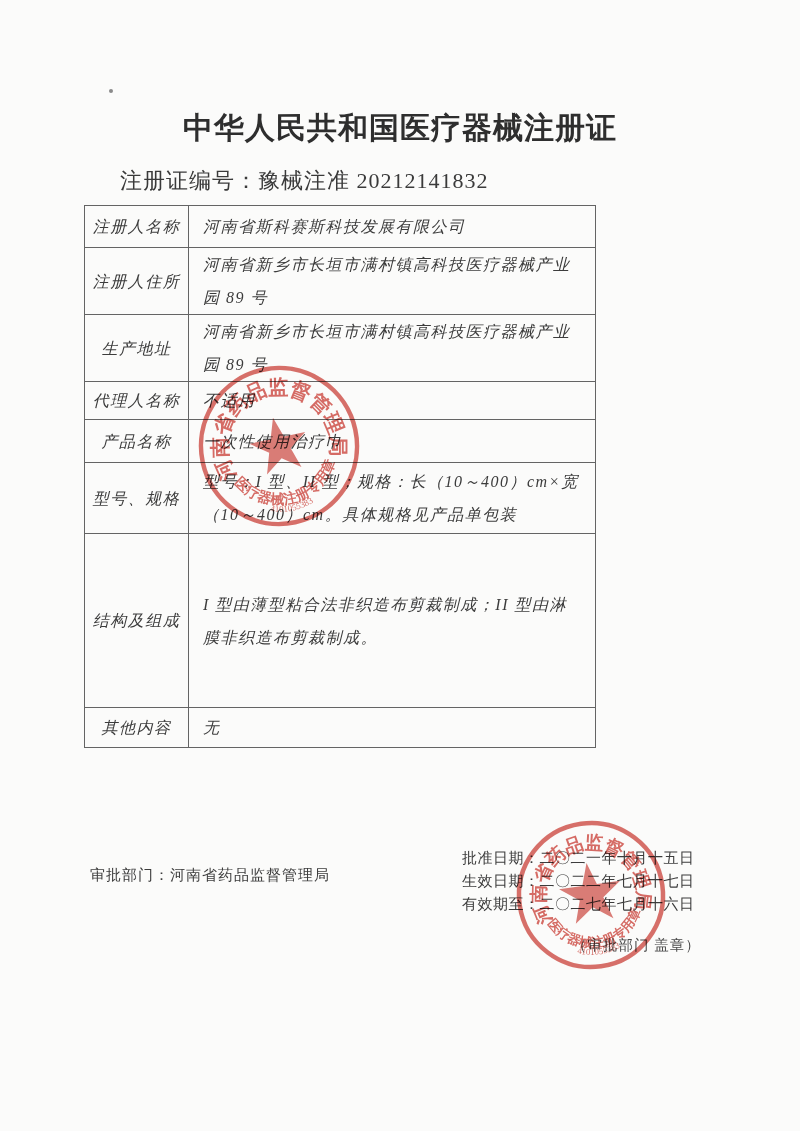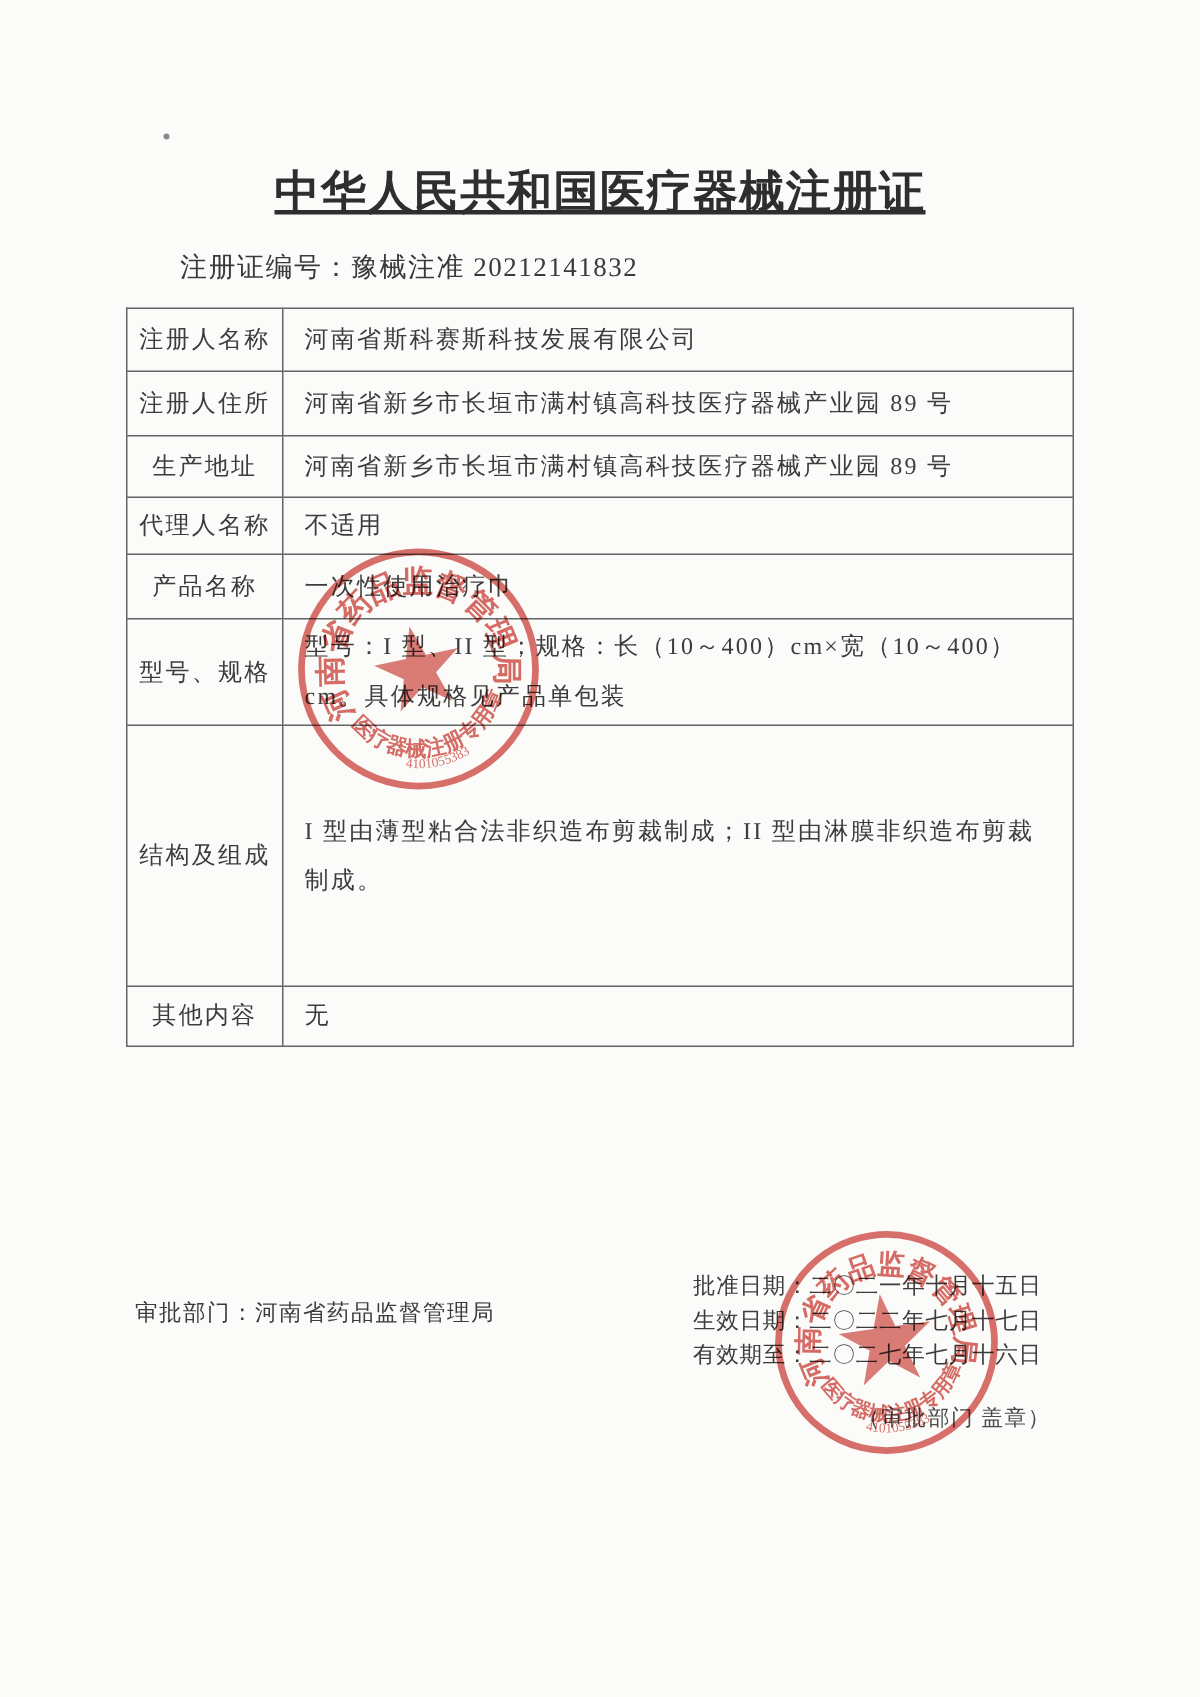"中华人民共和国医疗器械注册证" .title { text-decoration: underline -> none }
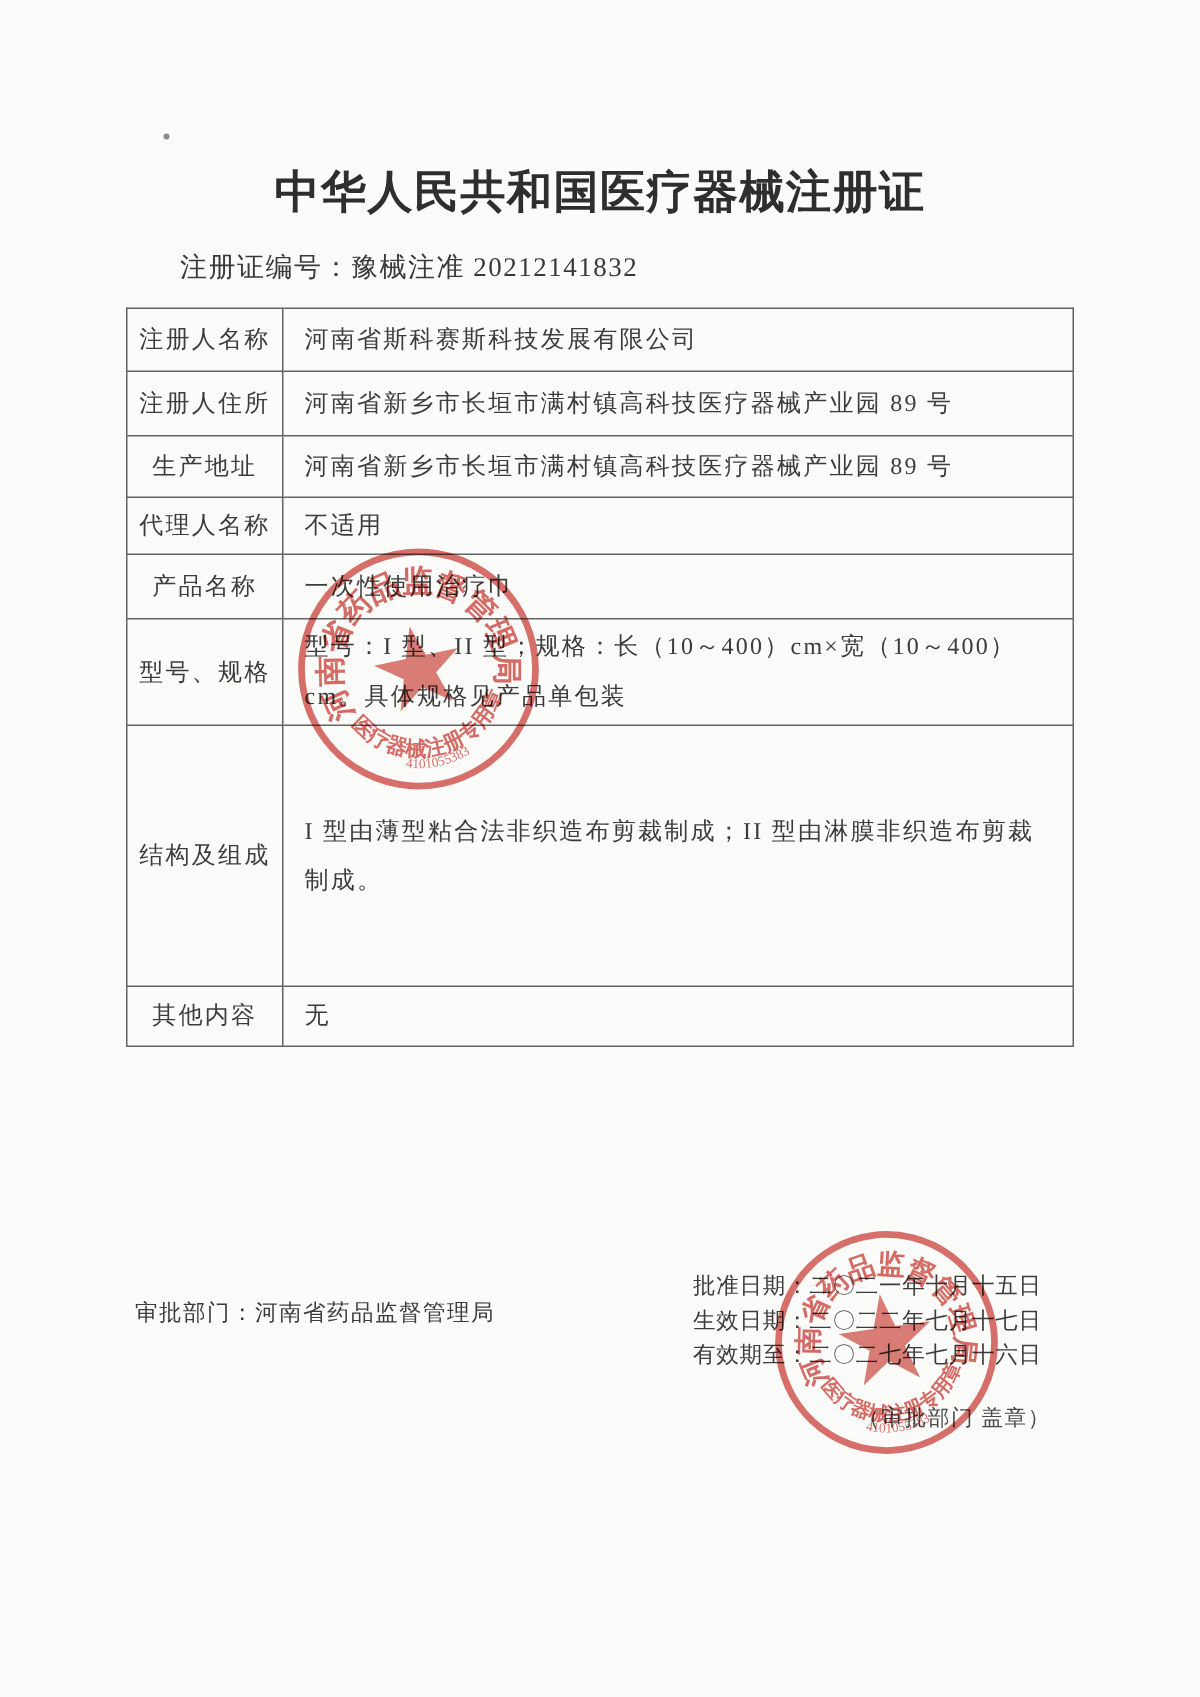"注册证编号：豫械注准 20212141832" .regline { font-size: 18px -> 22px }
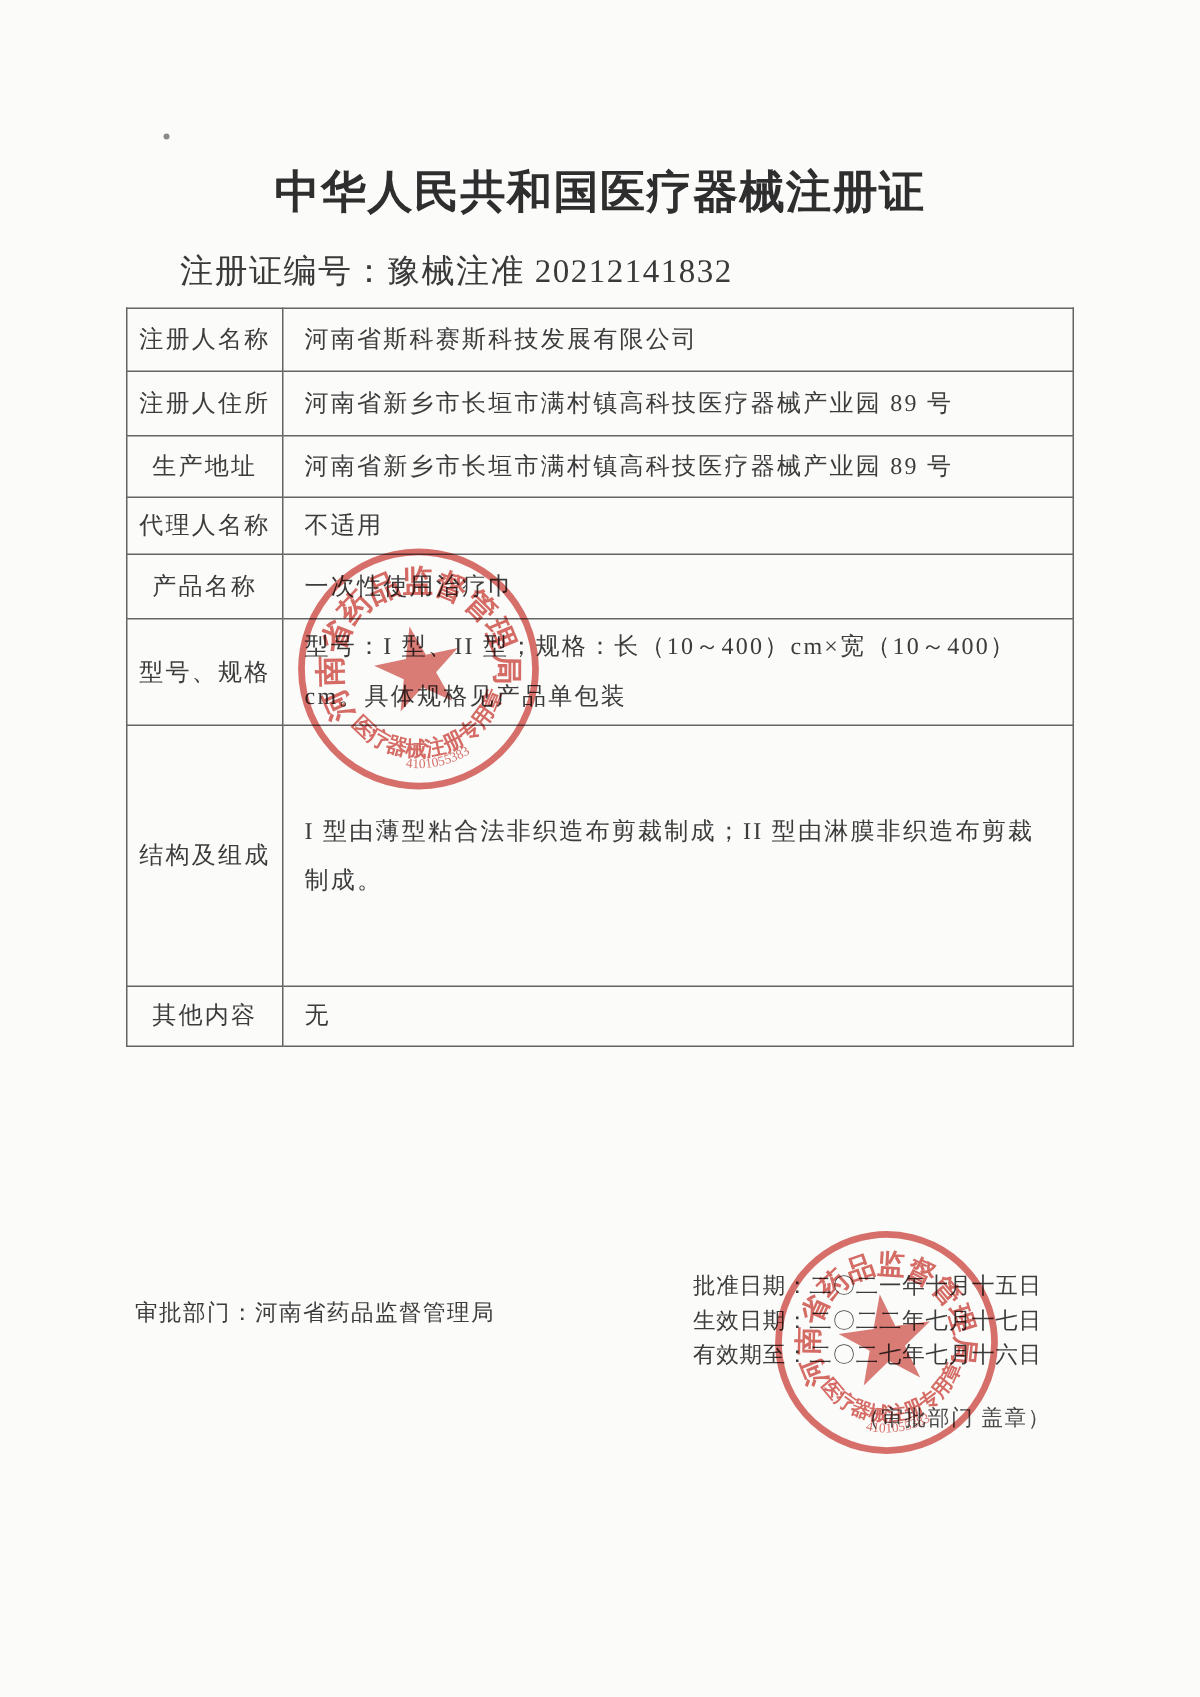"注册人名称" table.cert { font-style: none -> italic; width: 632px -> 512px }
